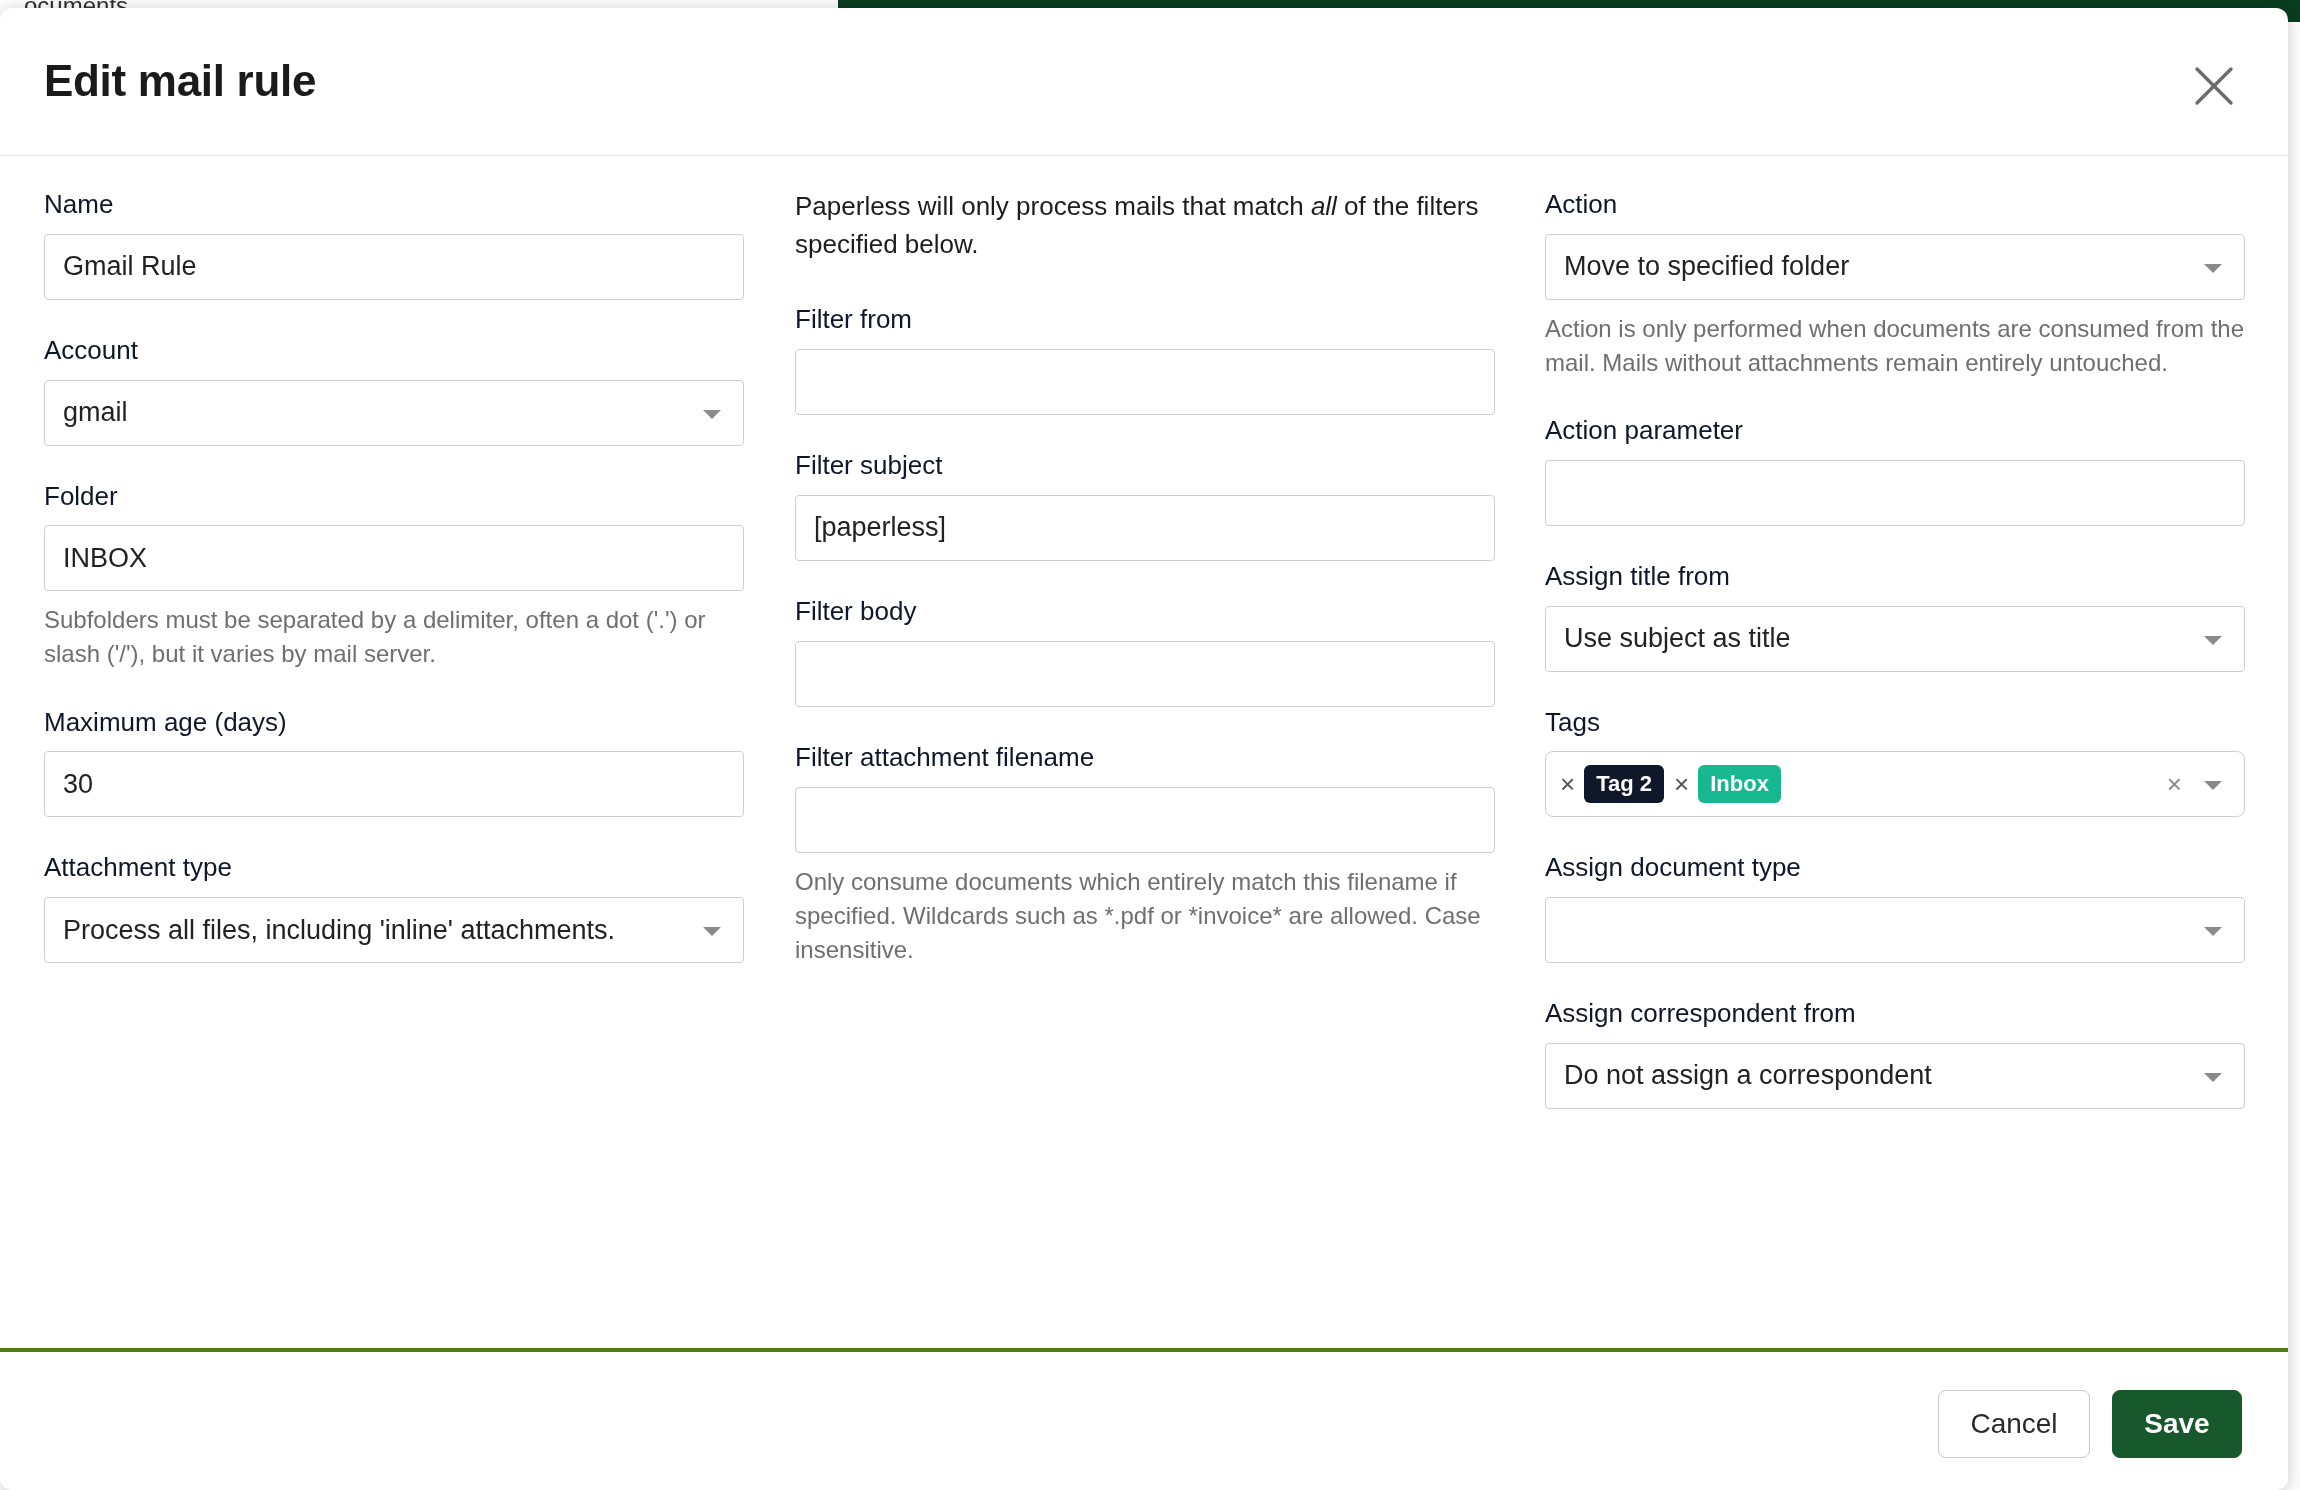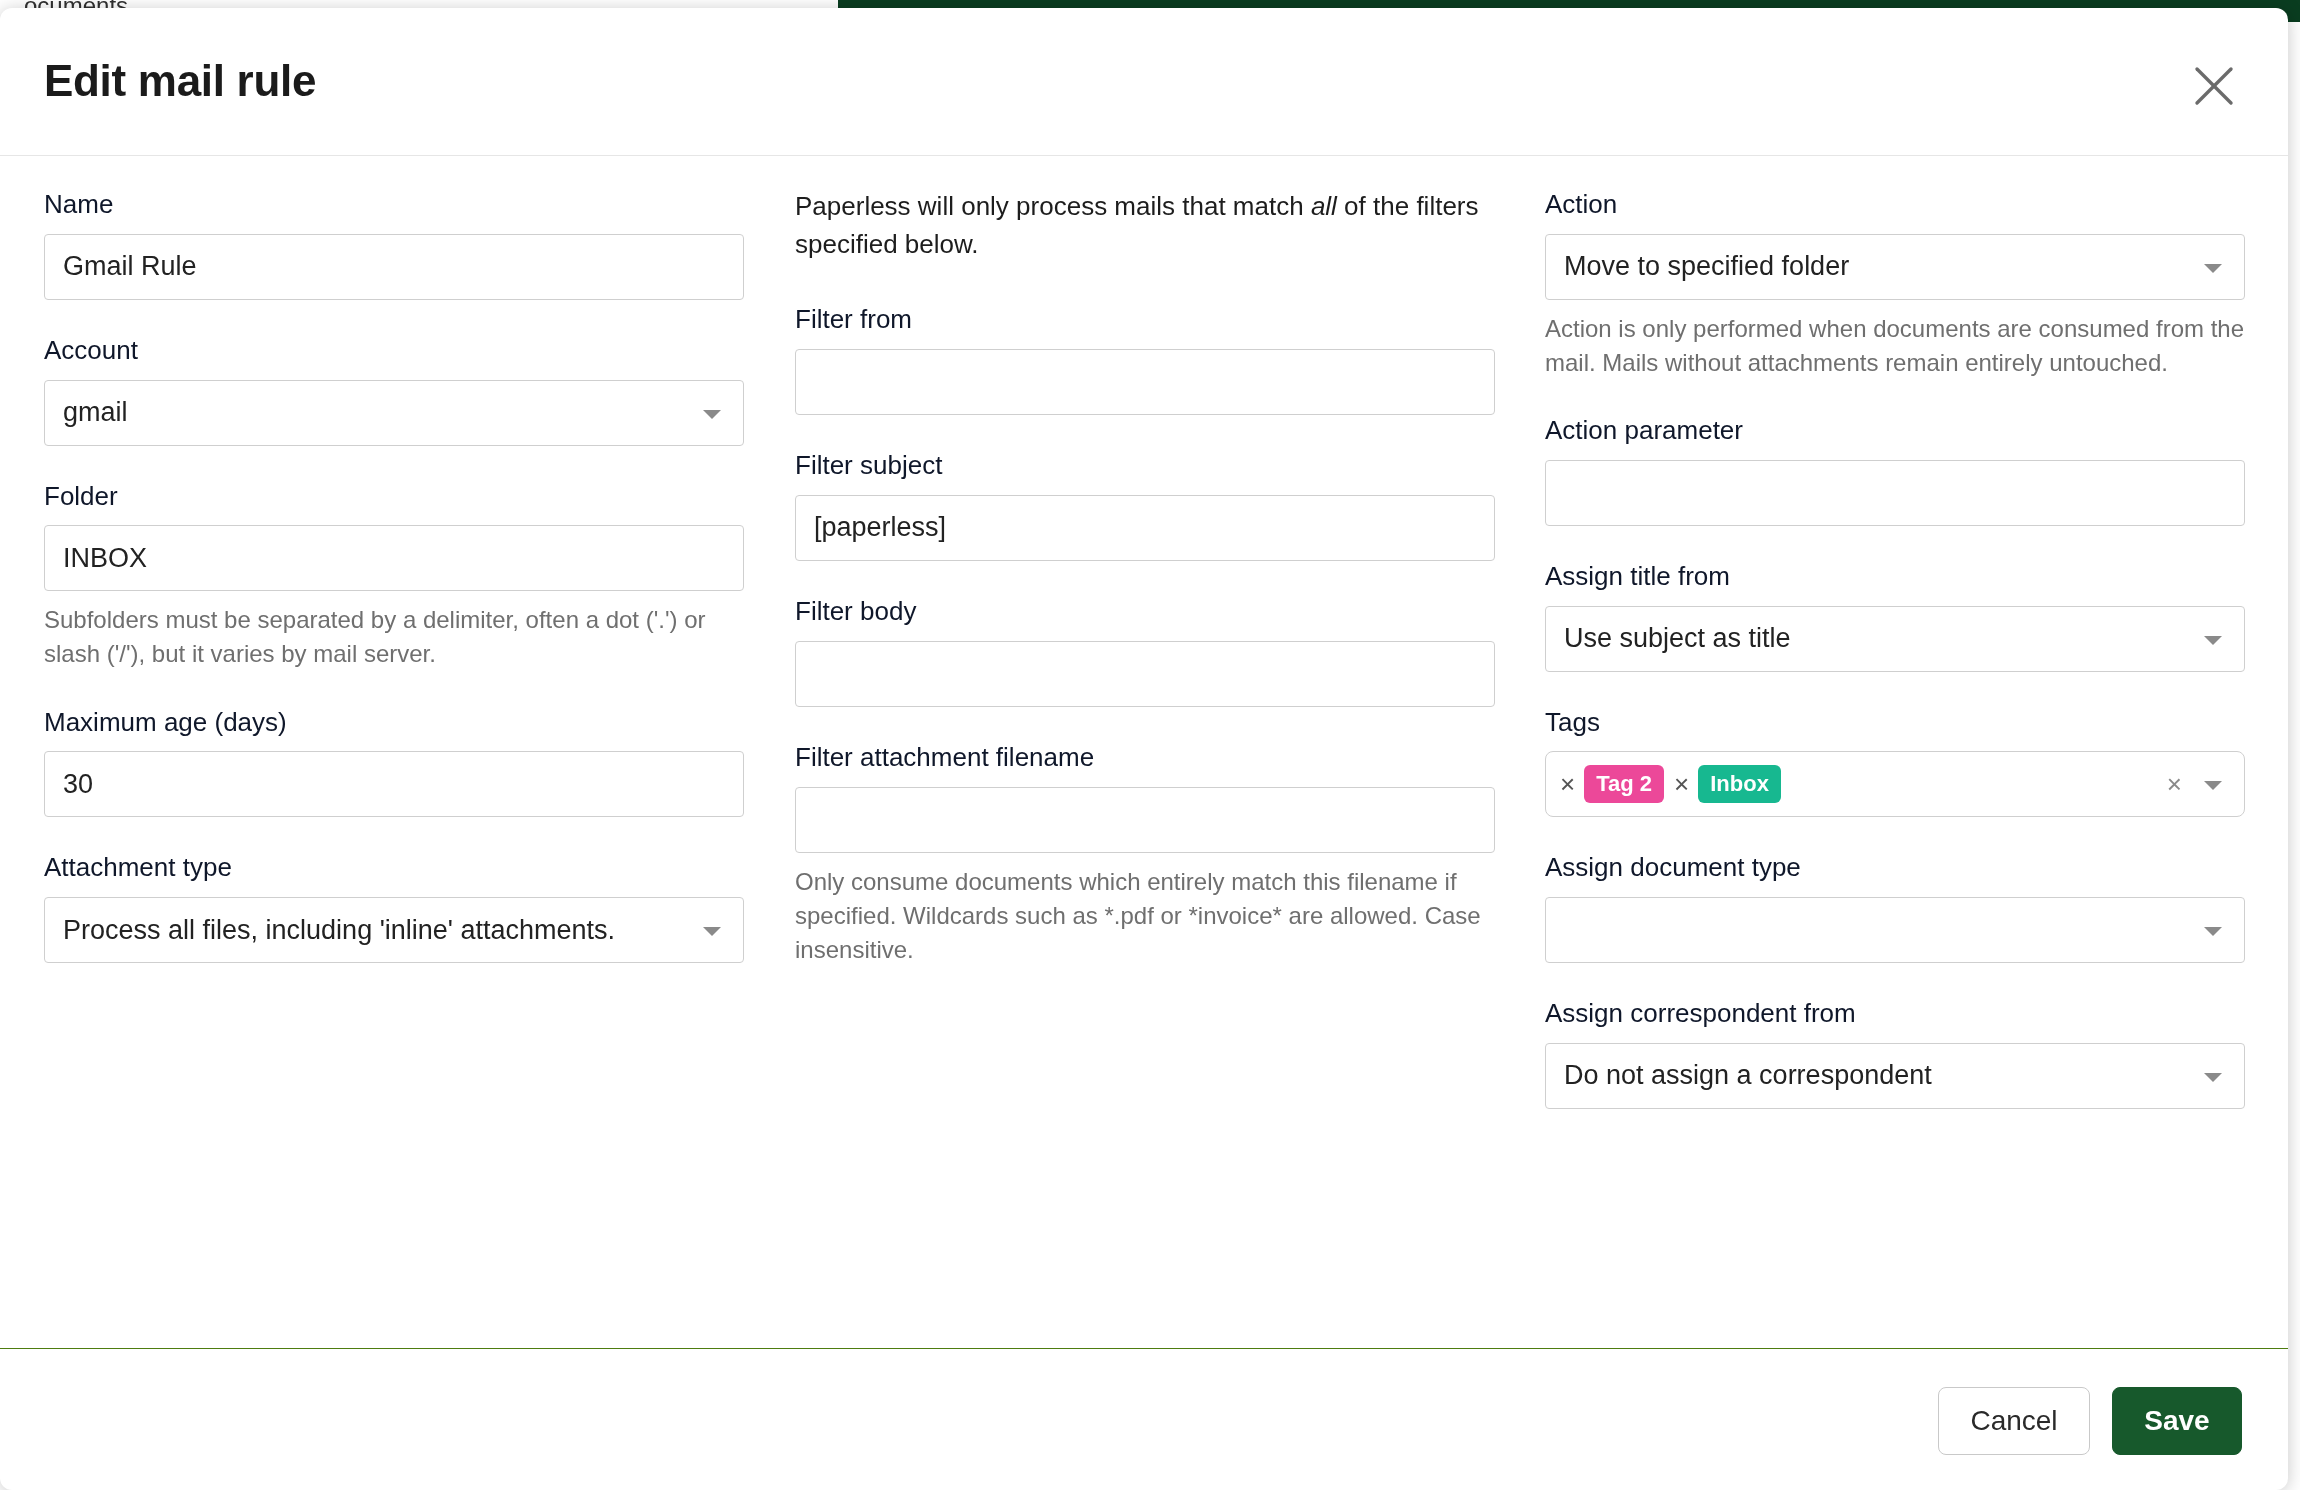"Tag 2" span.tag-chip { background: #ec4899 -> #0f172a }
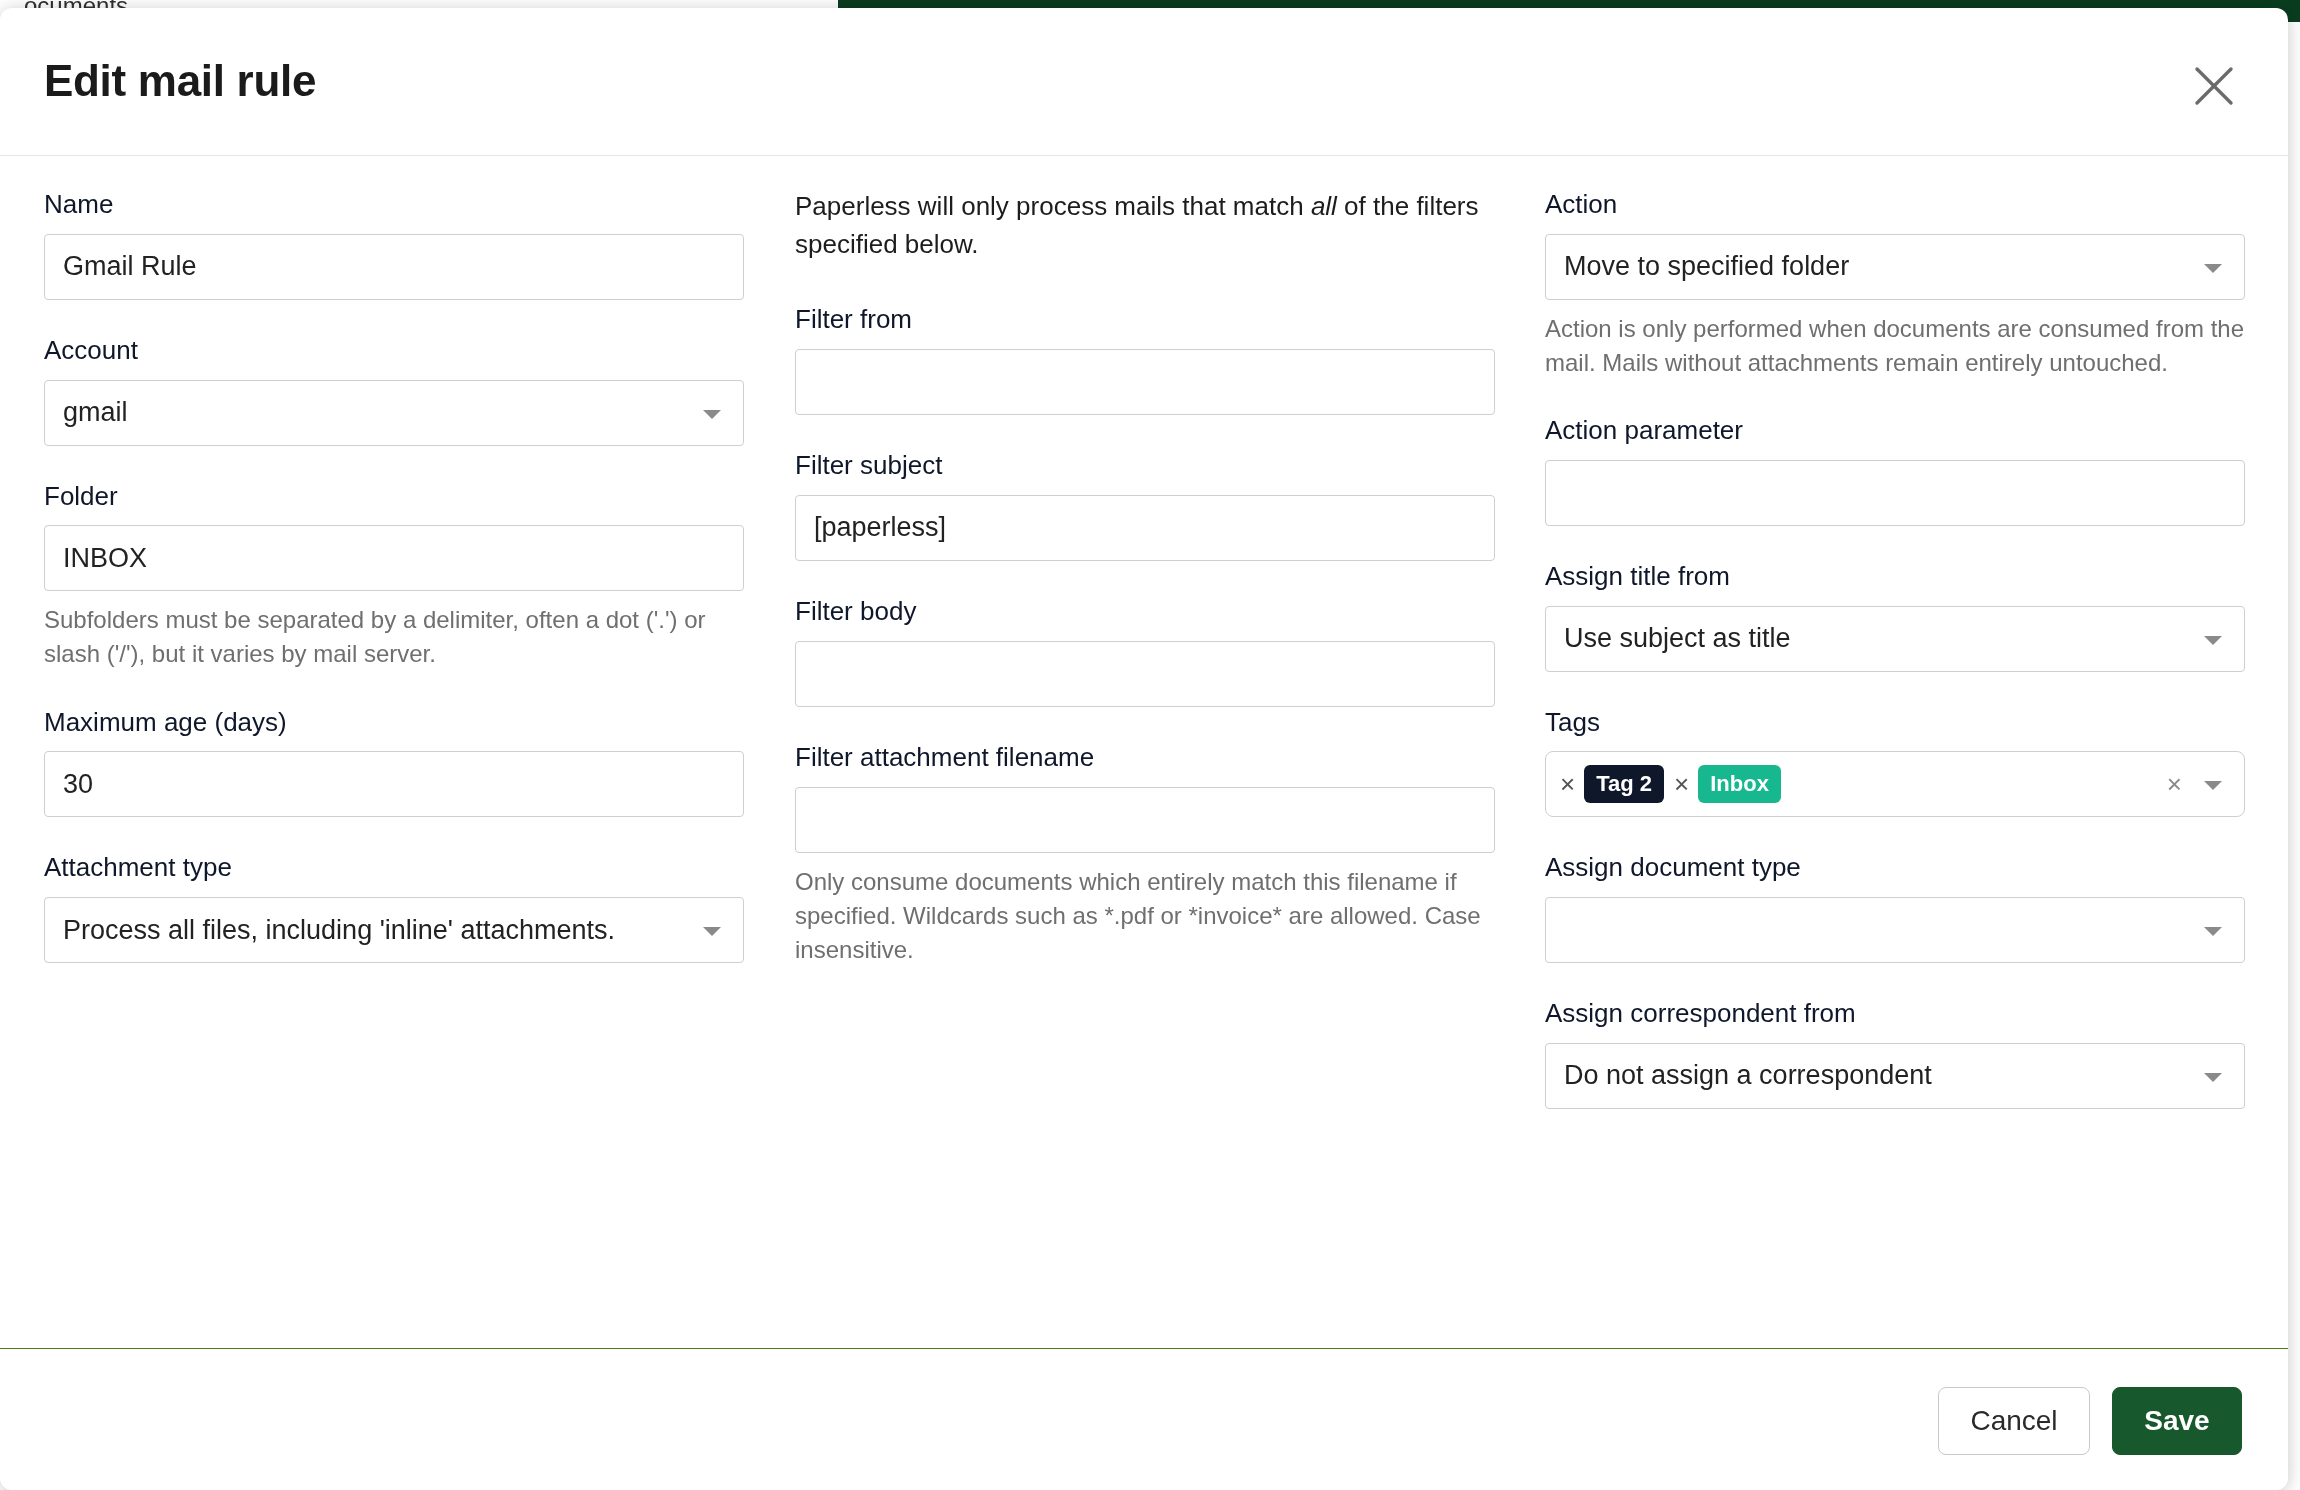"Cancel" #modal-footer { border-top: 1px solid #4d7c0f -> 4px solid #4d7c0f }
